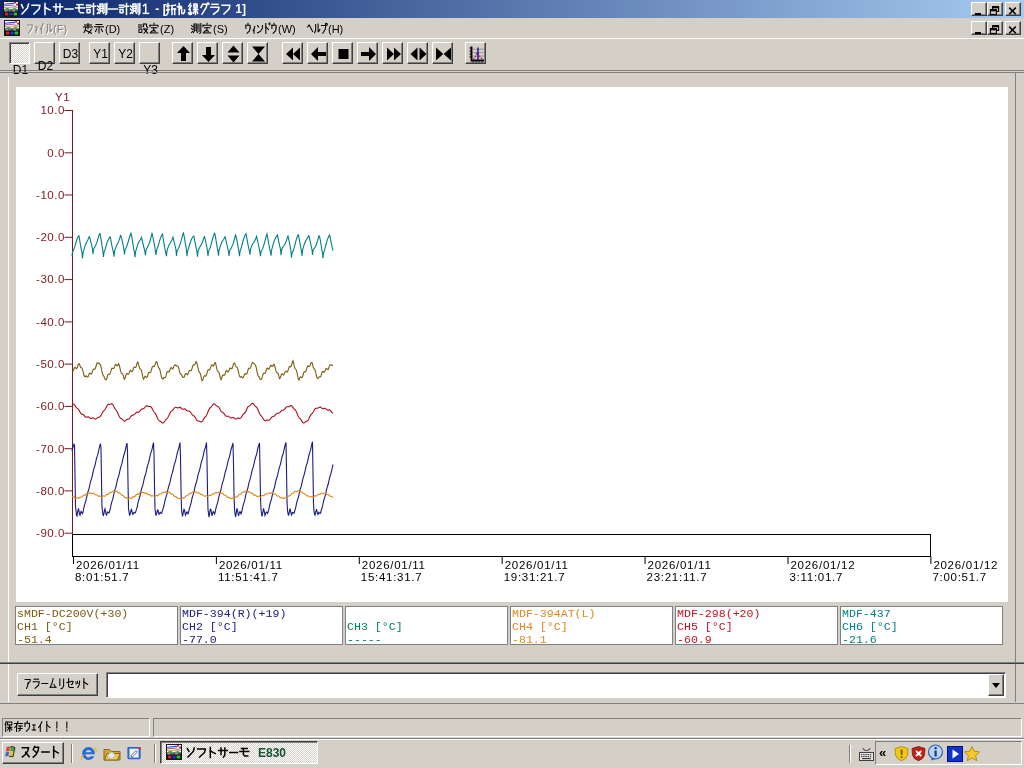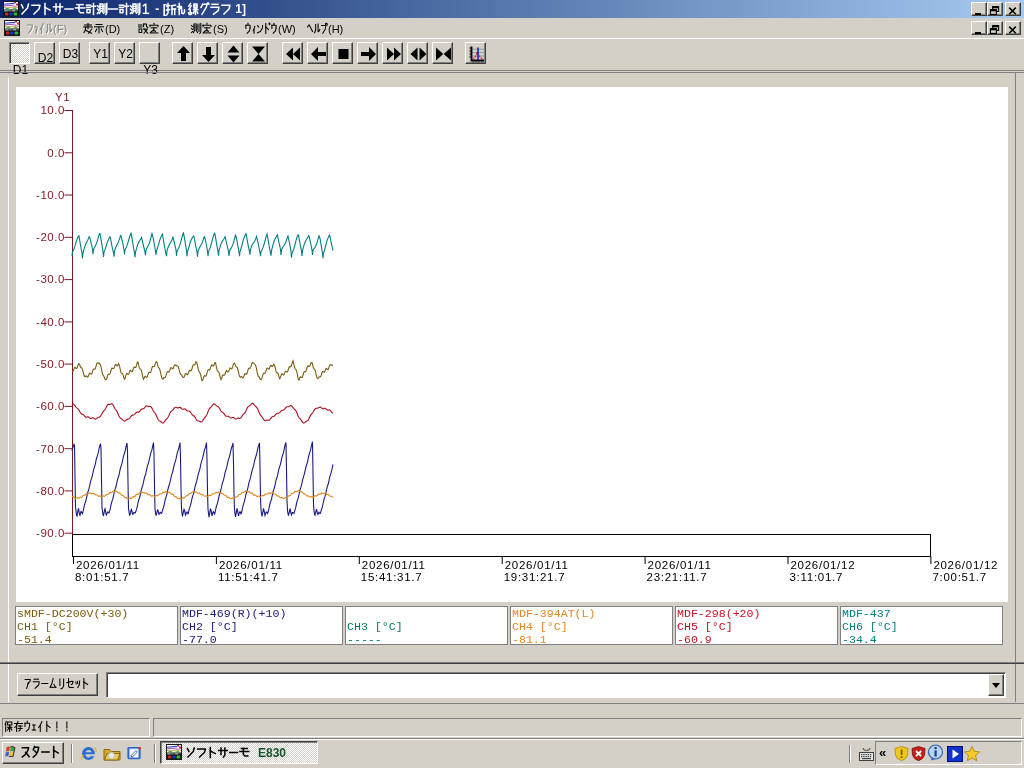"D2" div { top: 4px -> 12px }
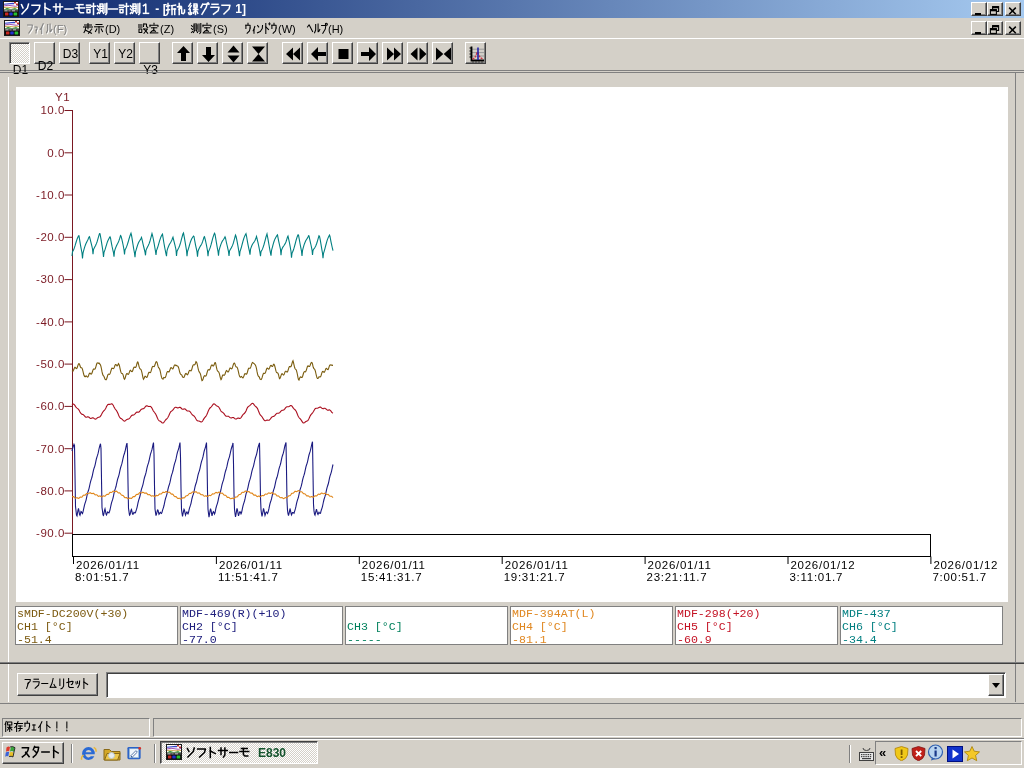"MDF-469(R)(+10)" div { text: MDF-469(R)(+10 -> MDF-394(R)(+19 }
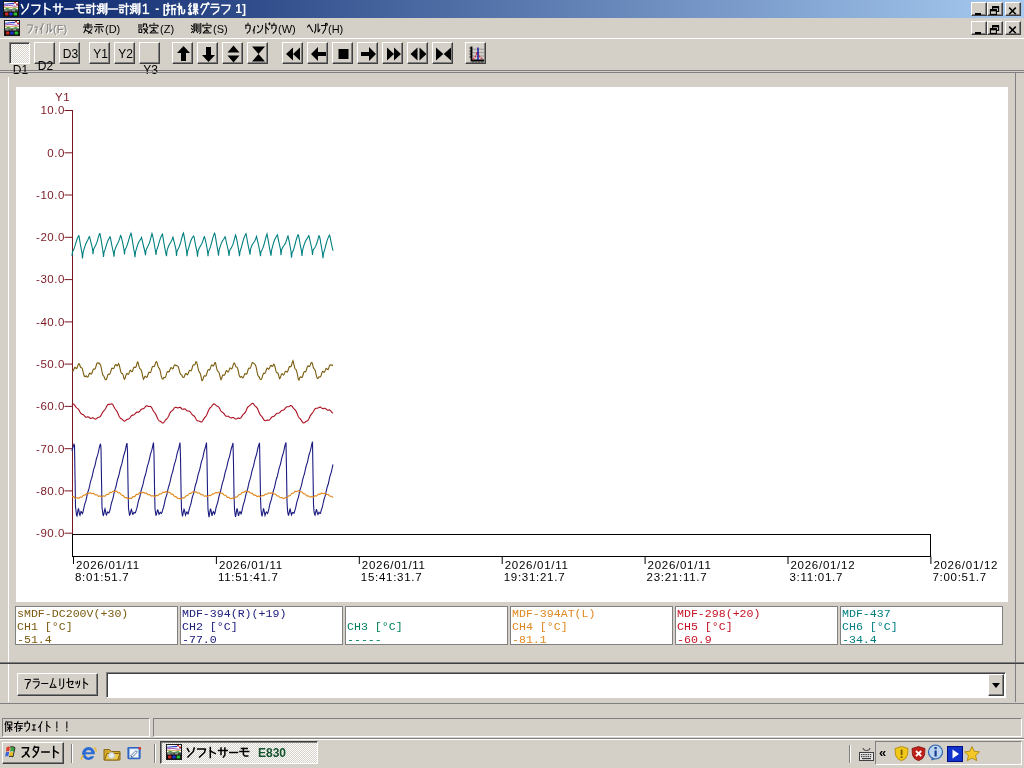"-34.4" div { text: -34.4 -> -21.6 }
